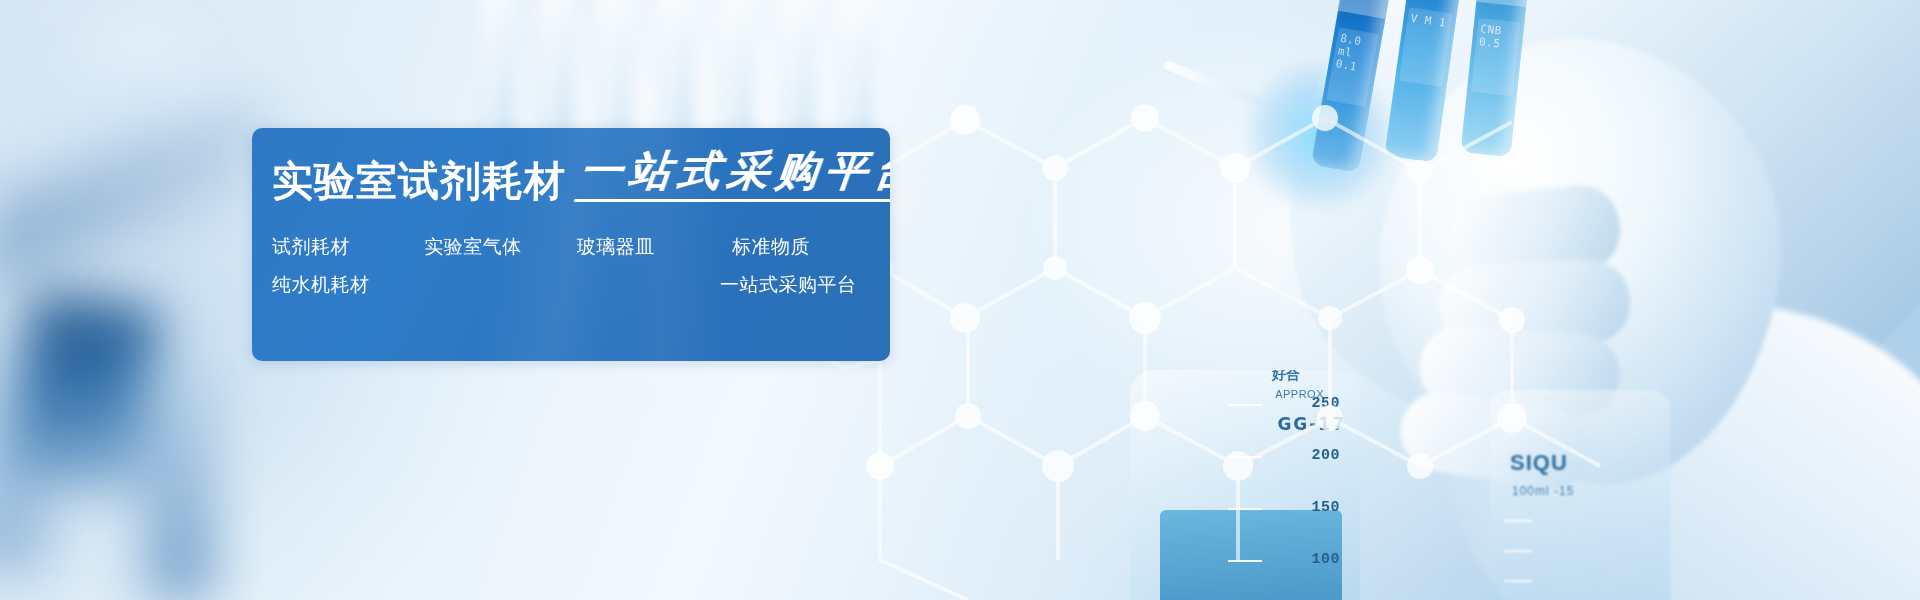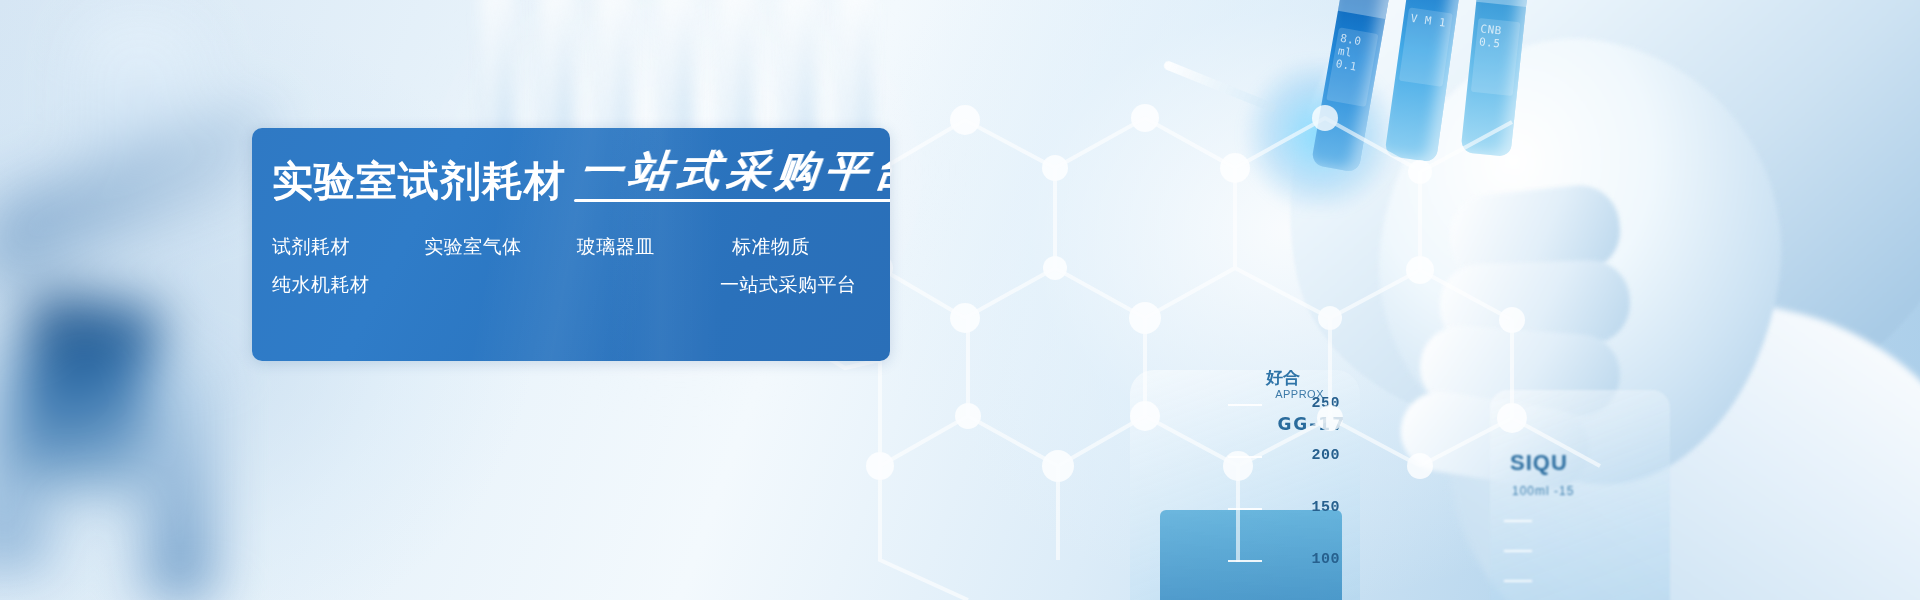"好合" .flask-logo { font-size: 17px -> 14px }
